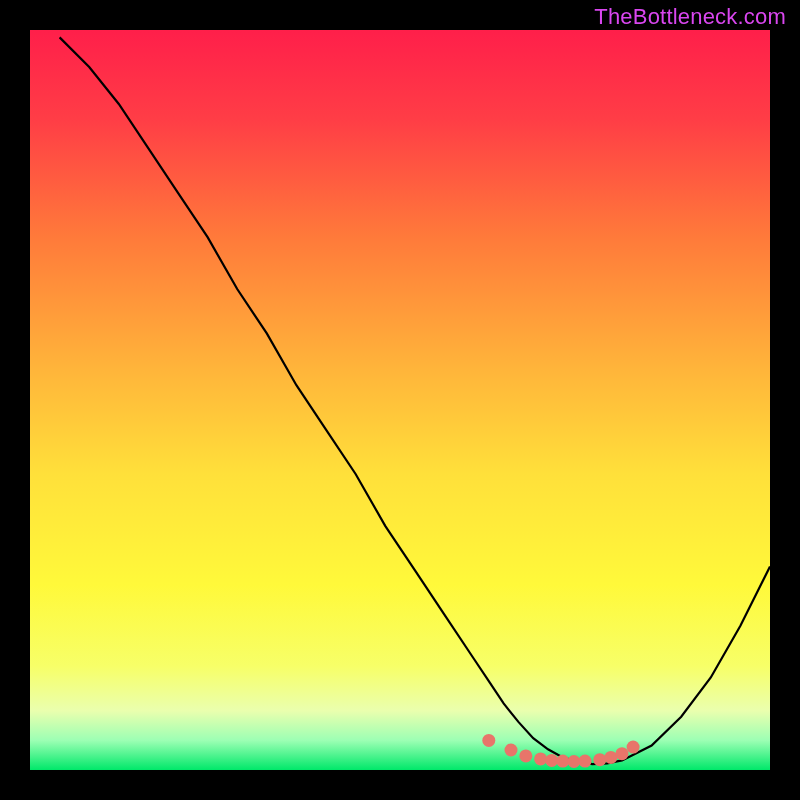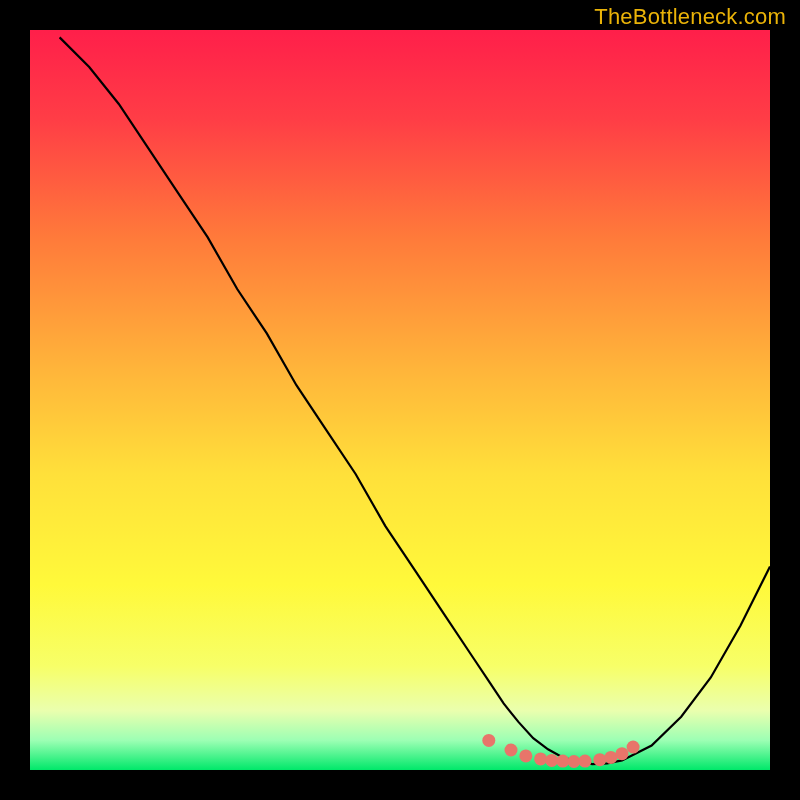"TheBottleneck.com" .watermark { color: #eab308 -> #d946ef }
